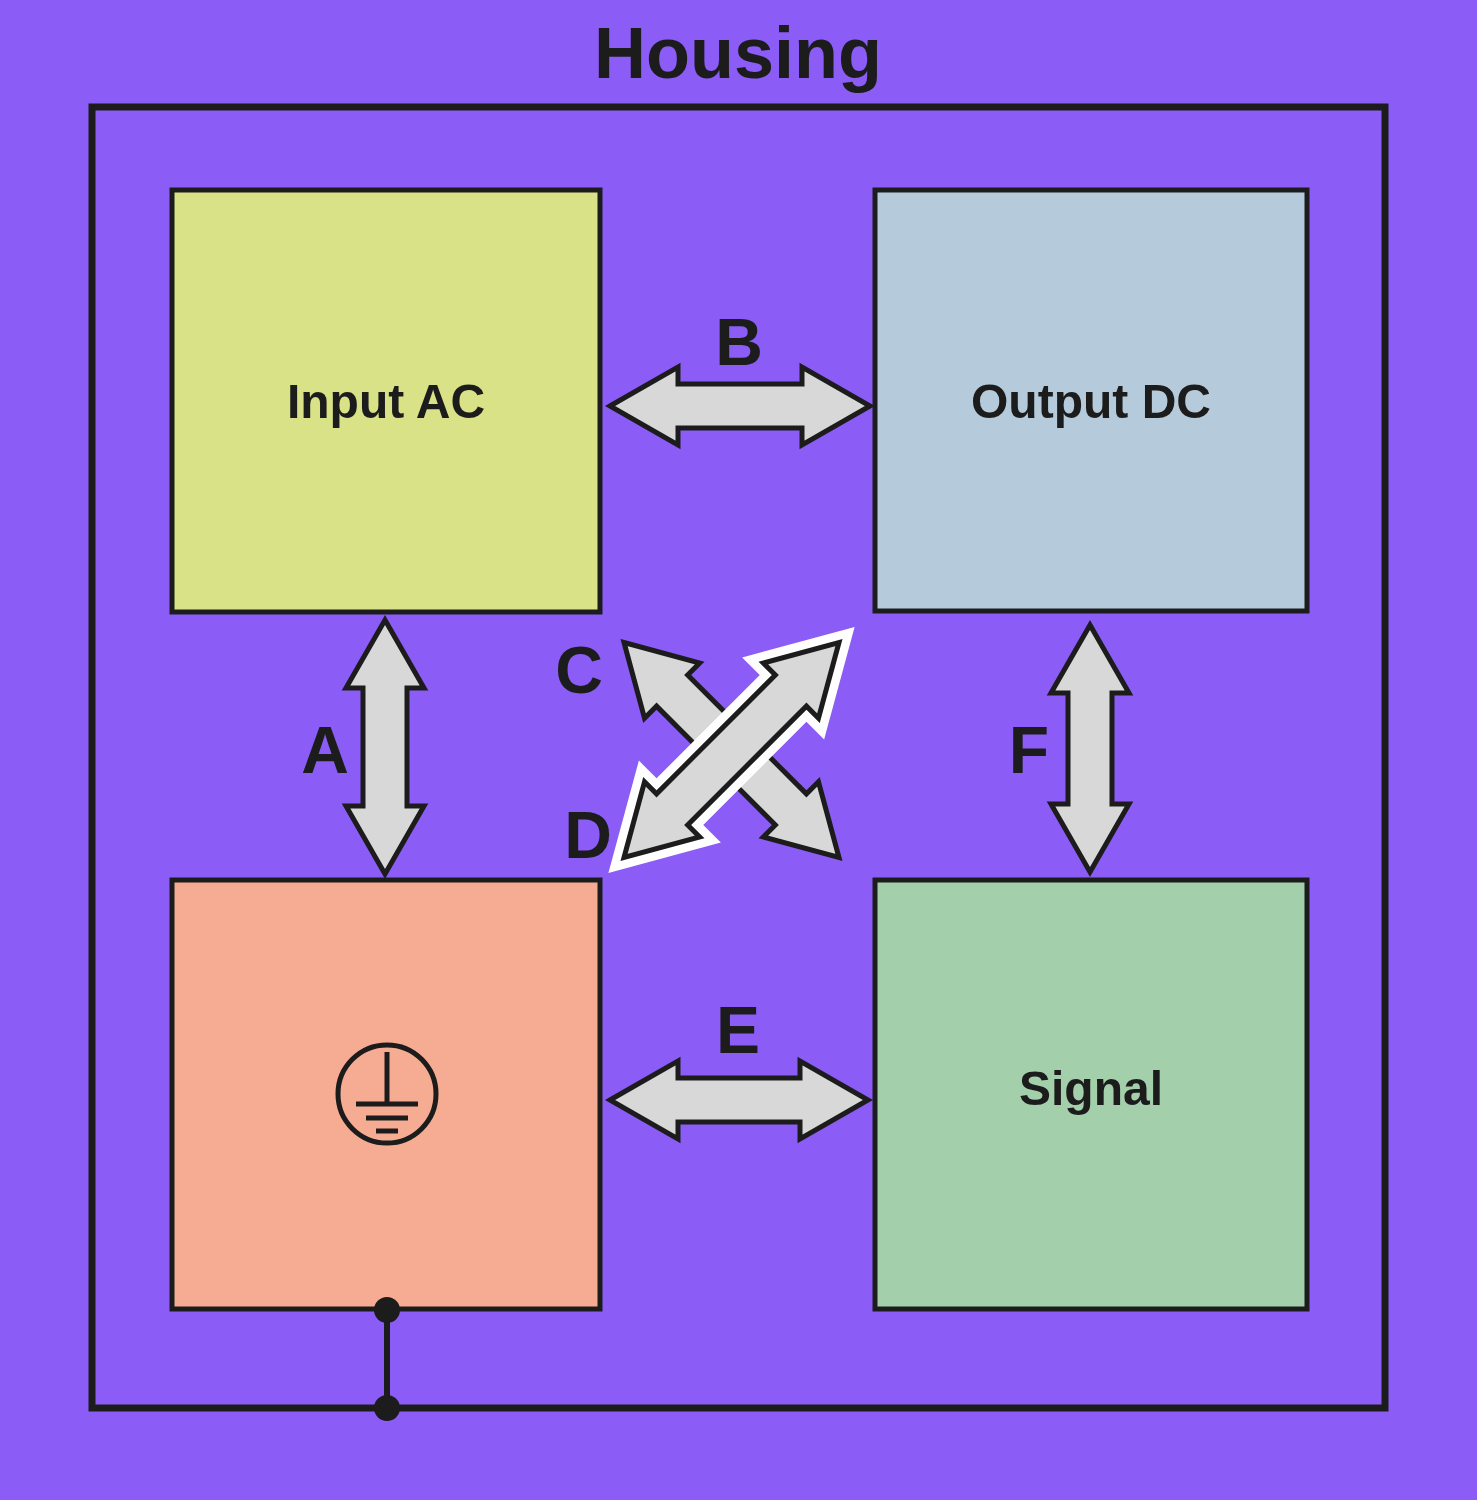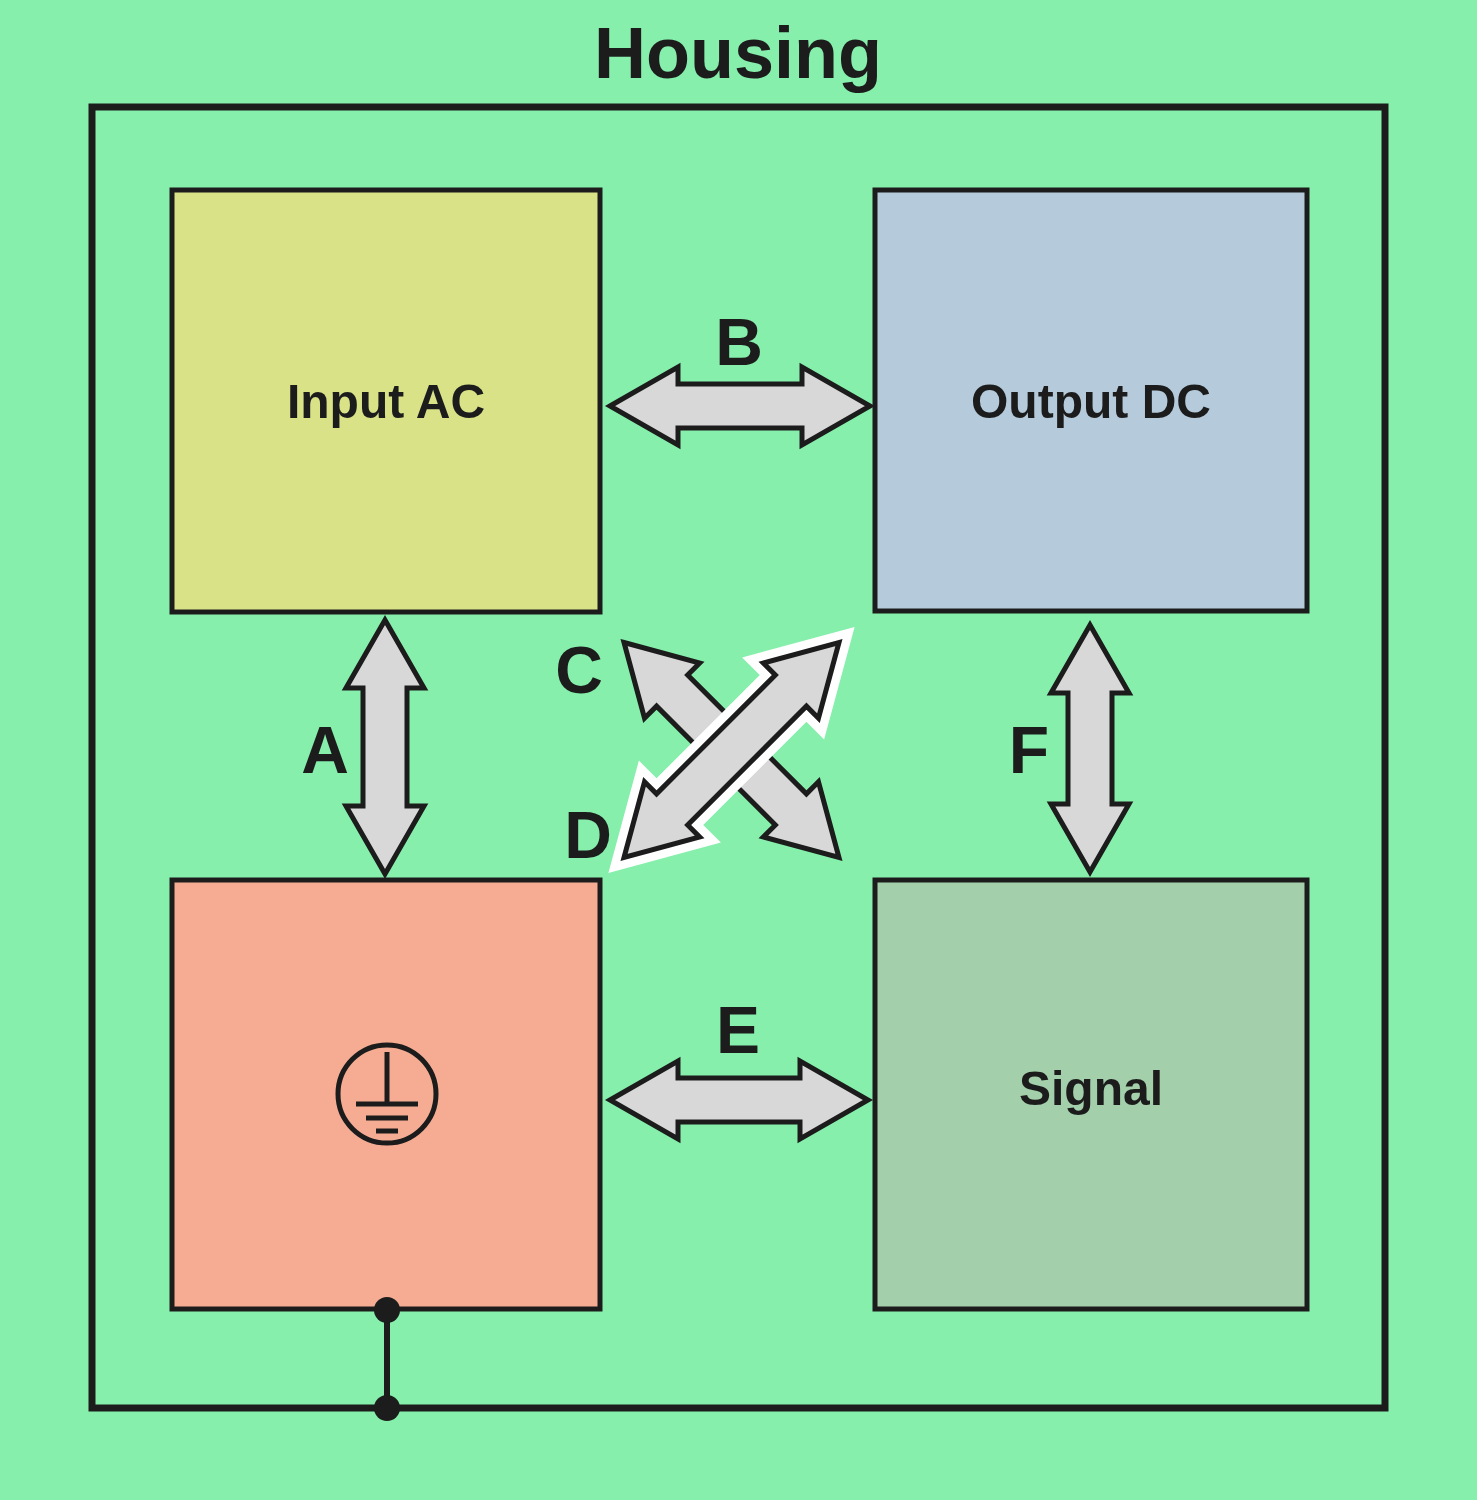"Housing" .stage { background: #86efac -> #8b5cf6 }
